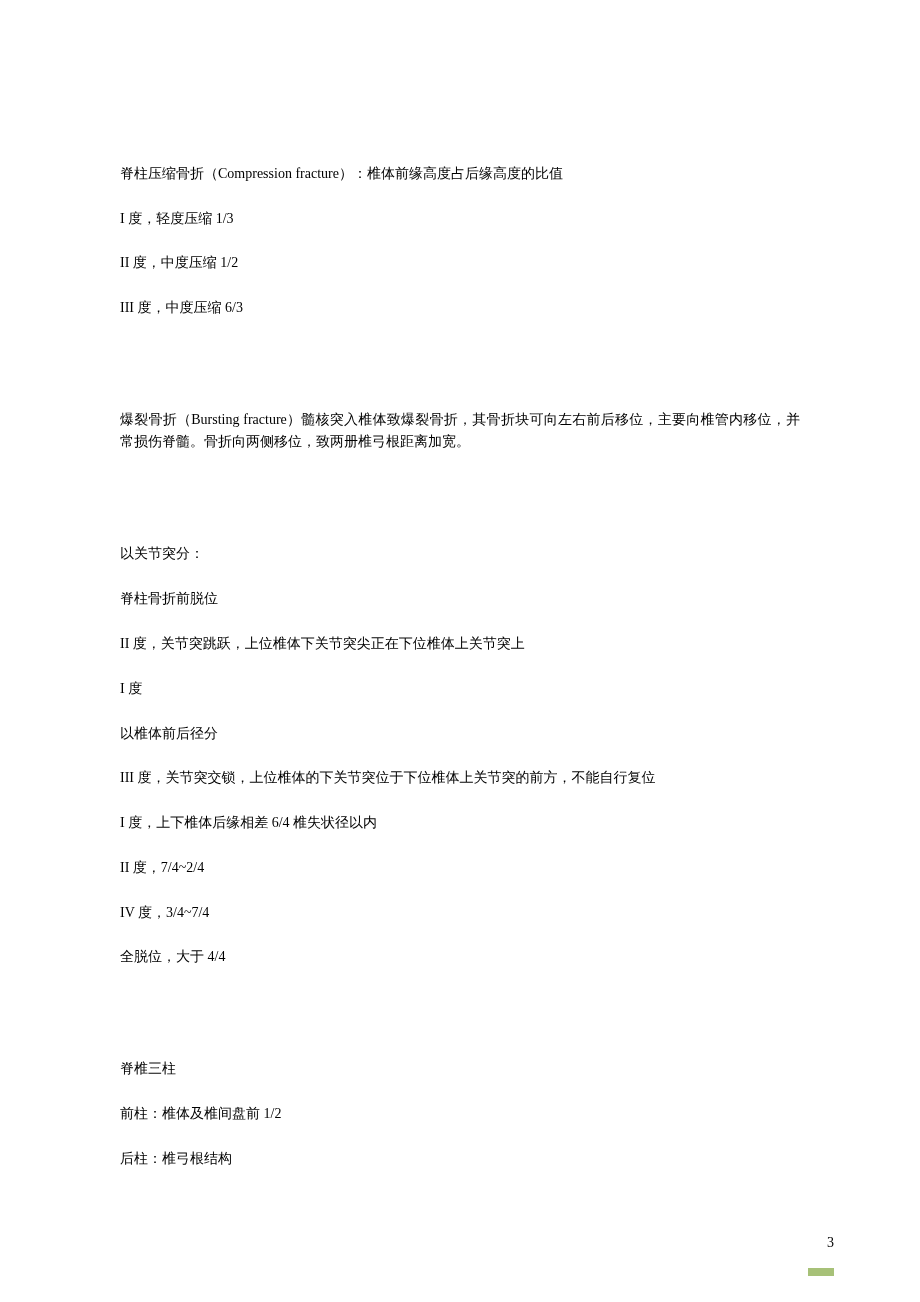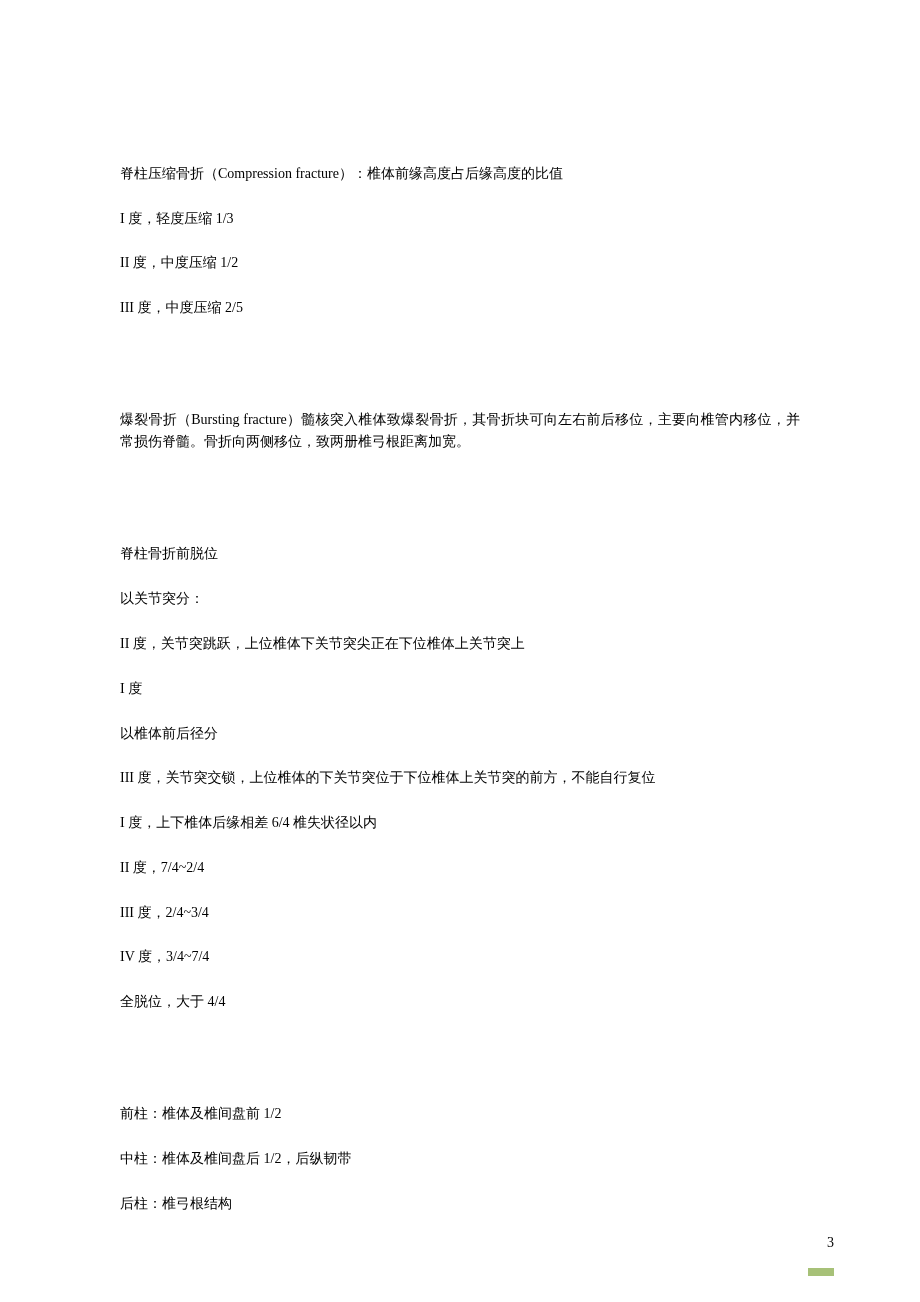"III 度，中度压缩 2/5" p.para { text: 2/5 -> 6/3 }
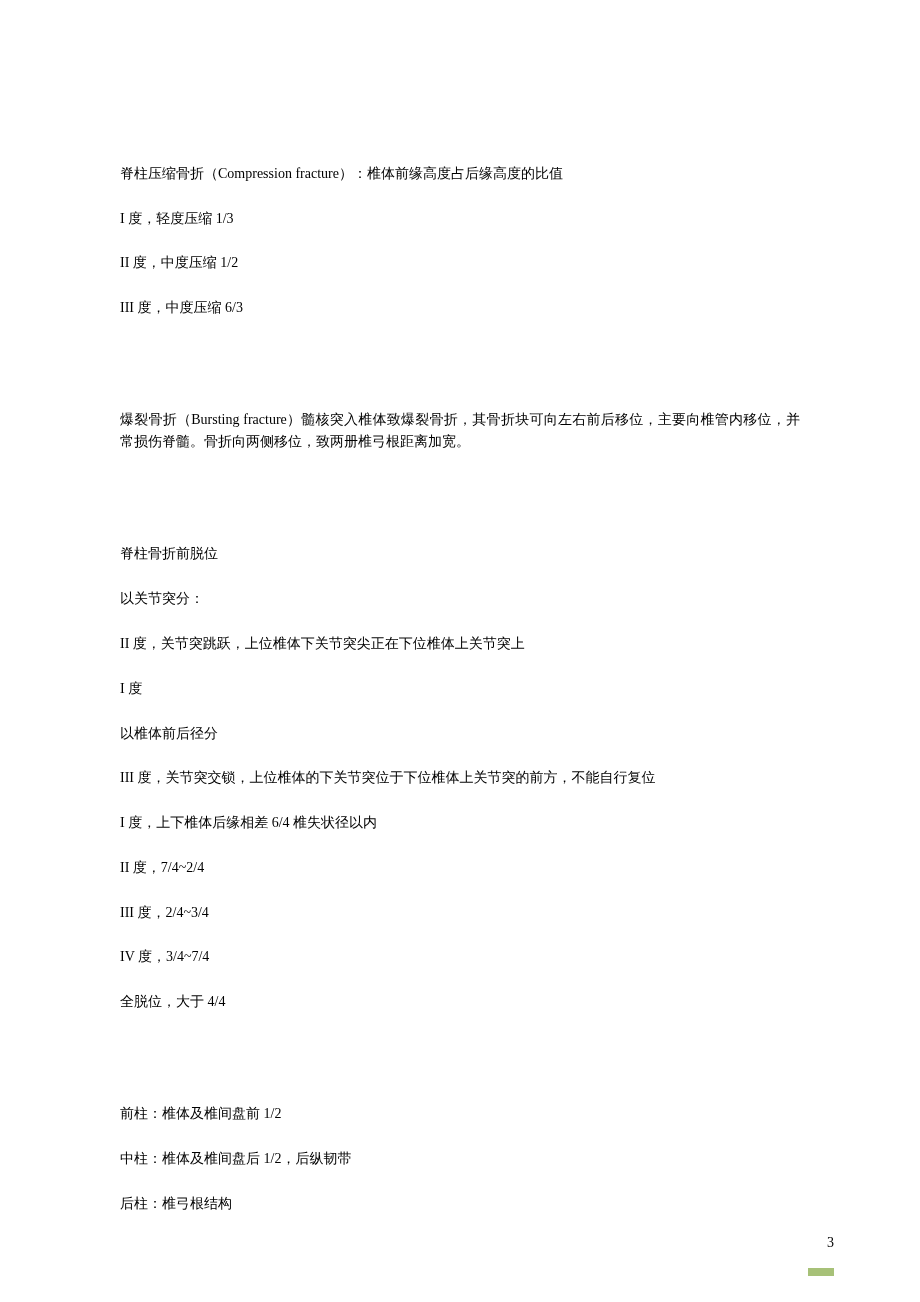"脊柱骨折前脱位" p.para { order: before "以关节突分：" -> after "以关节突分：" }
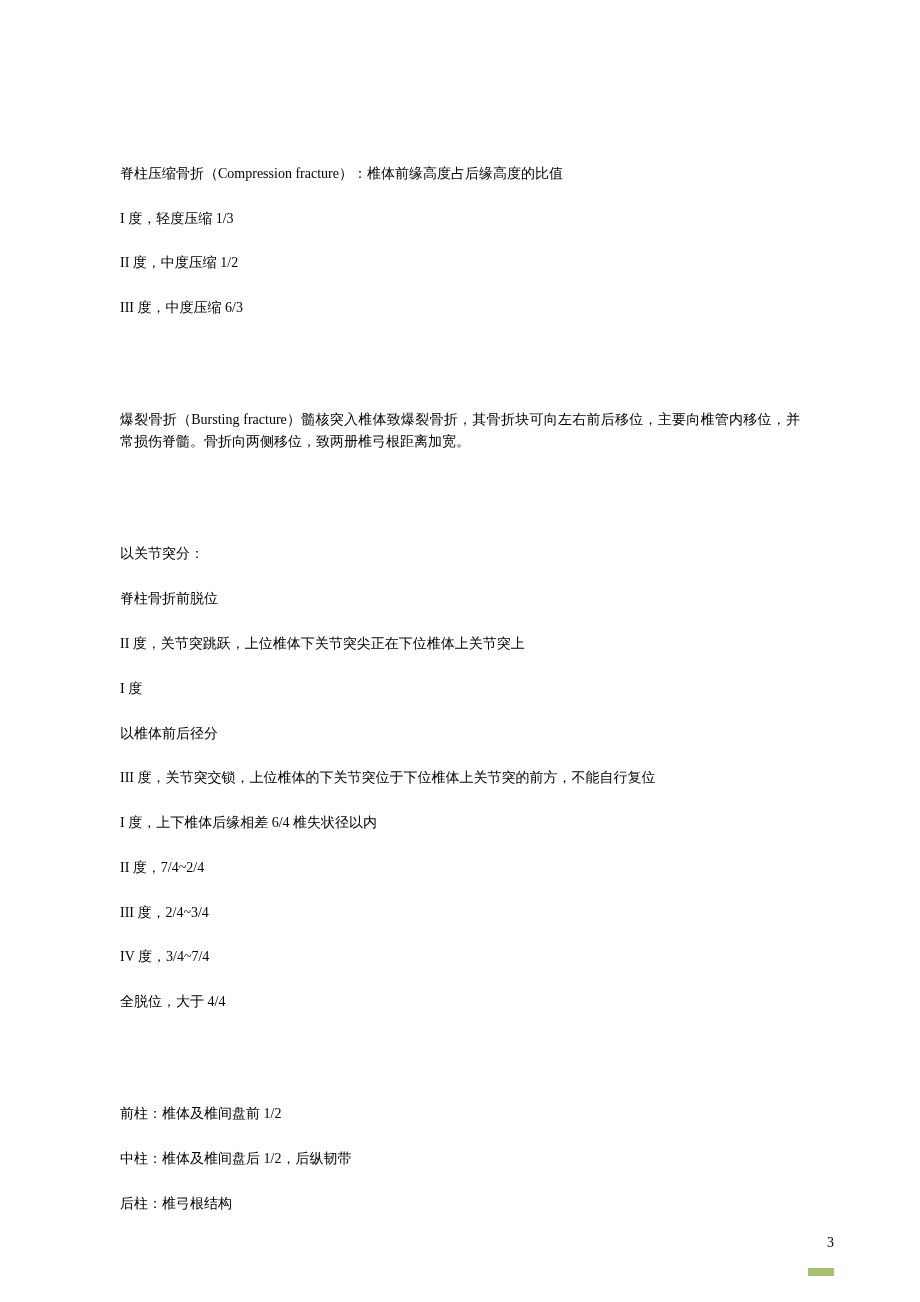"III 度，2/4~3/4" p.para { html: <p>III 度，2/4~3/4</p> -> none }
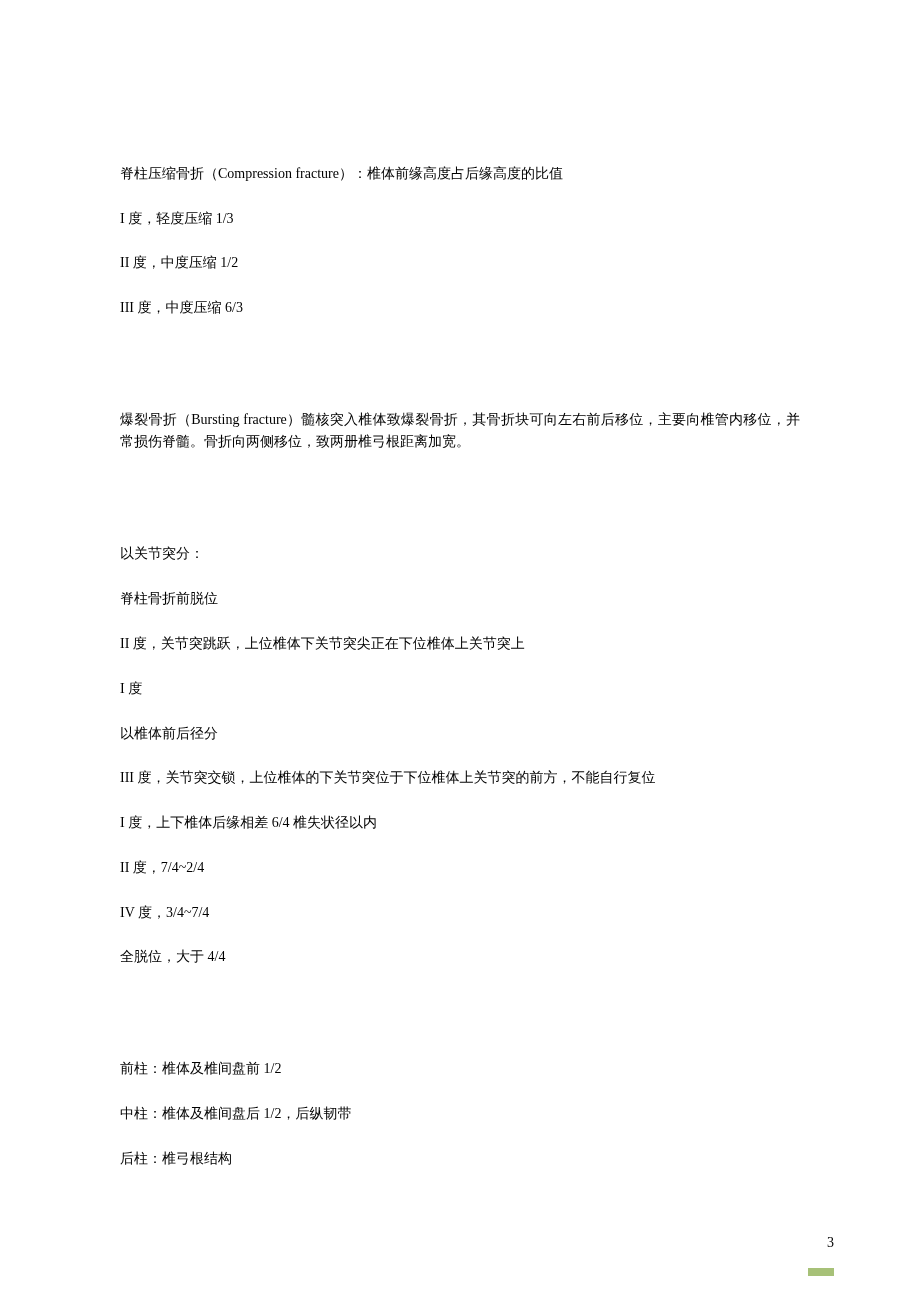"脊椎三柱" p.para { html: none -> <p>脊椎三柱</p> }
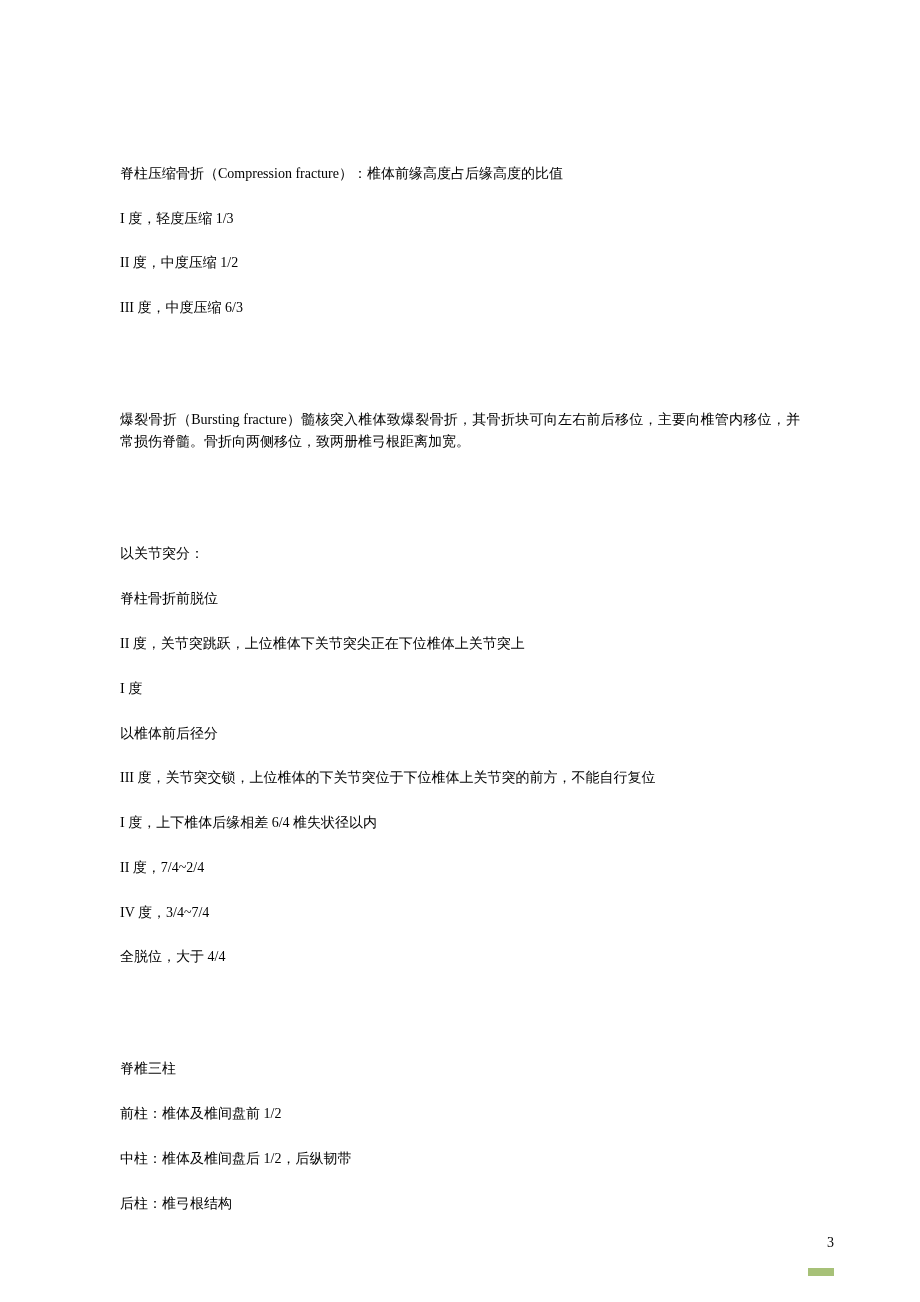"中柱：椎体及椎间盘后 1/2，后纵韧带" p.para { html: <p>中柱：椎体及椎间盘后 1/2，后纵韧带</p> -> none }
